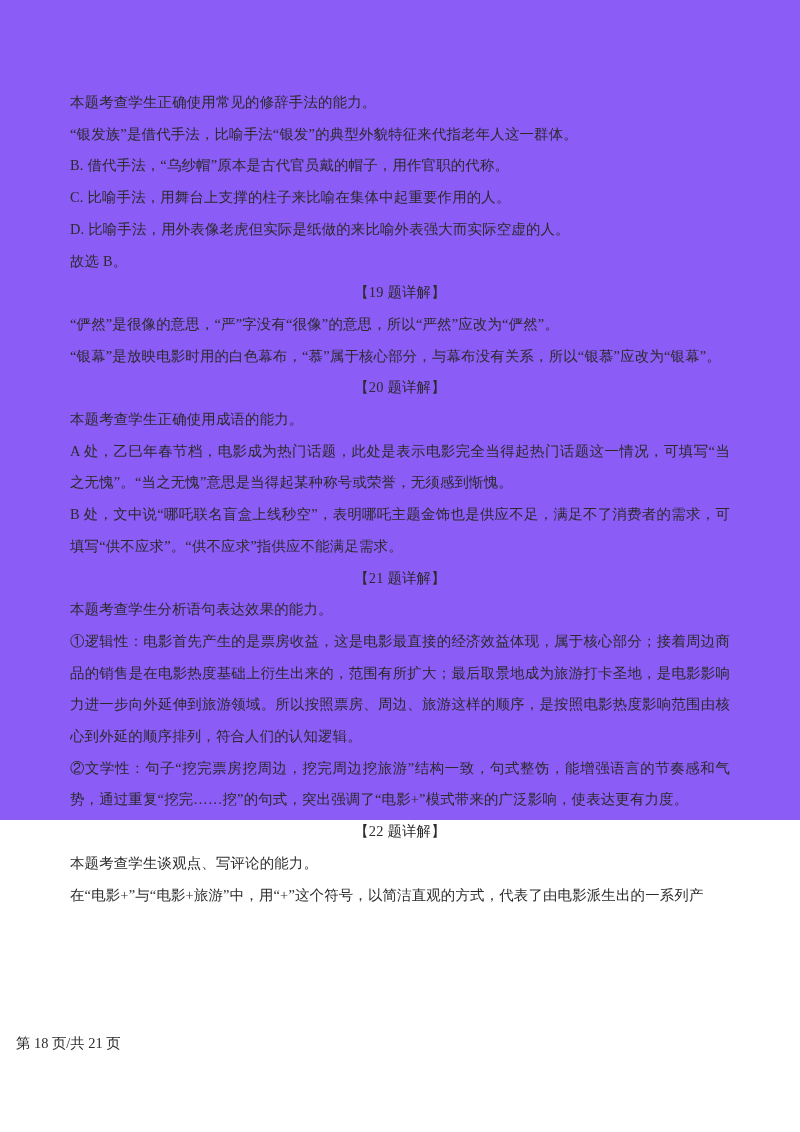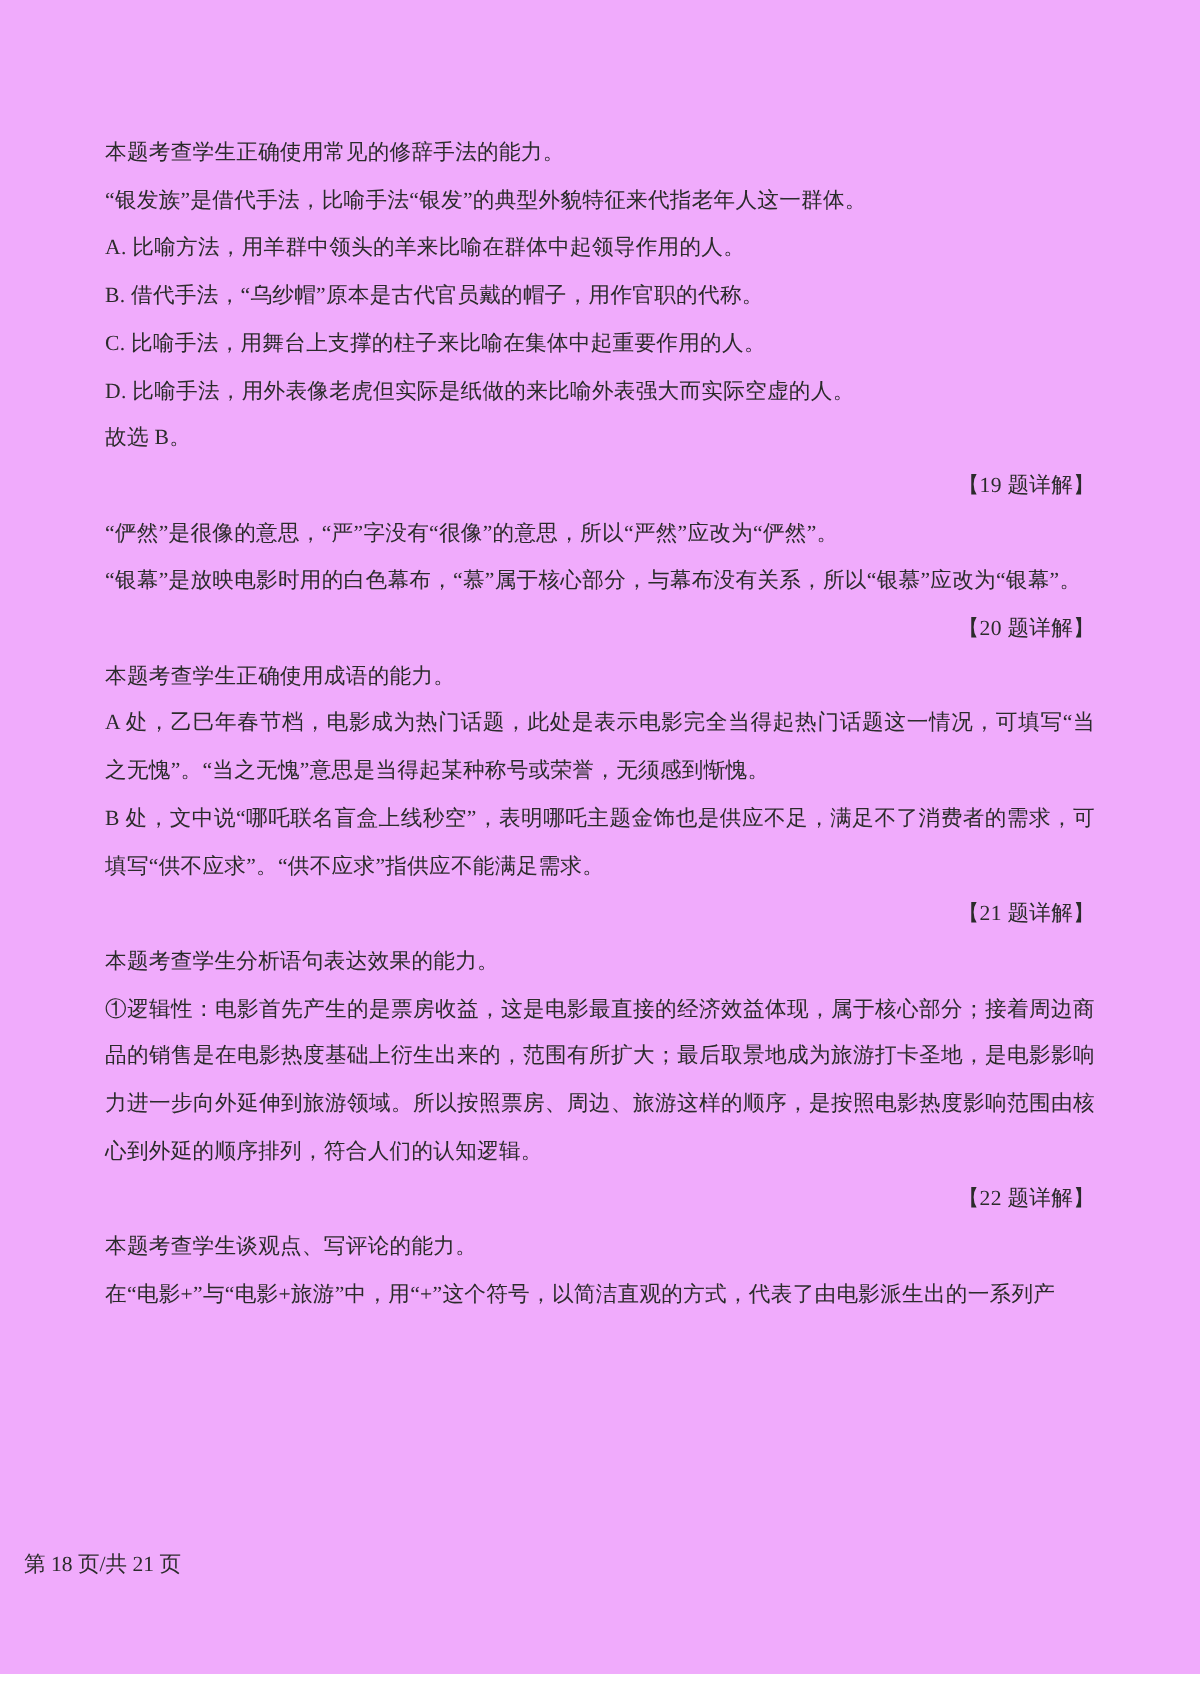"本题考查学生正确使用常见的修辞手法的能力。" .page { background: #f0abfc -> #8b5cf6; height: 1116px -> 820px }
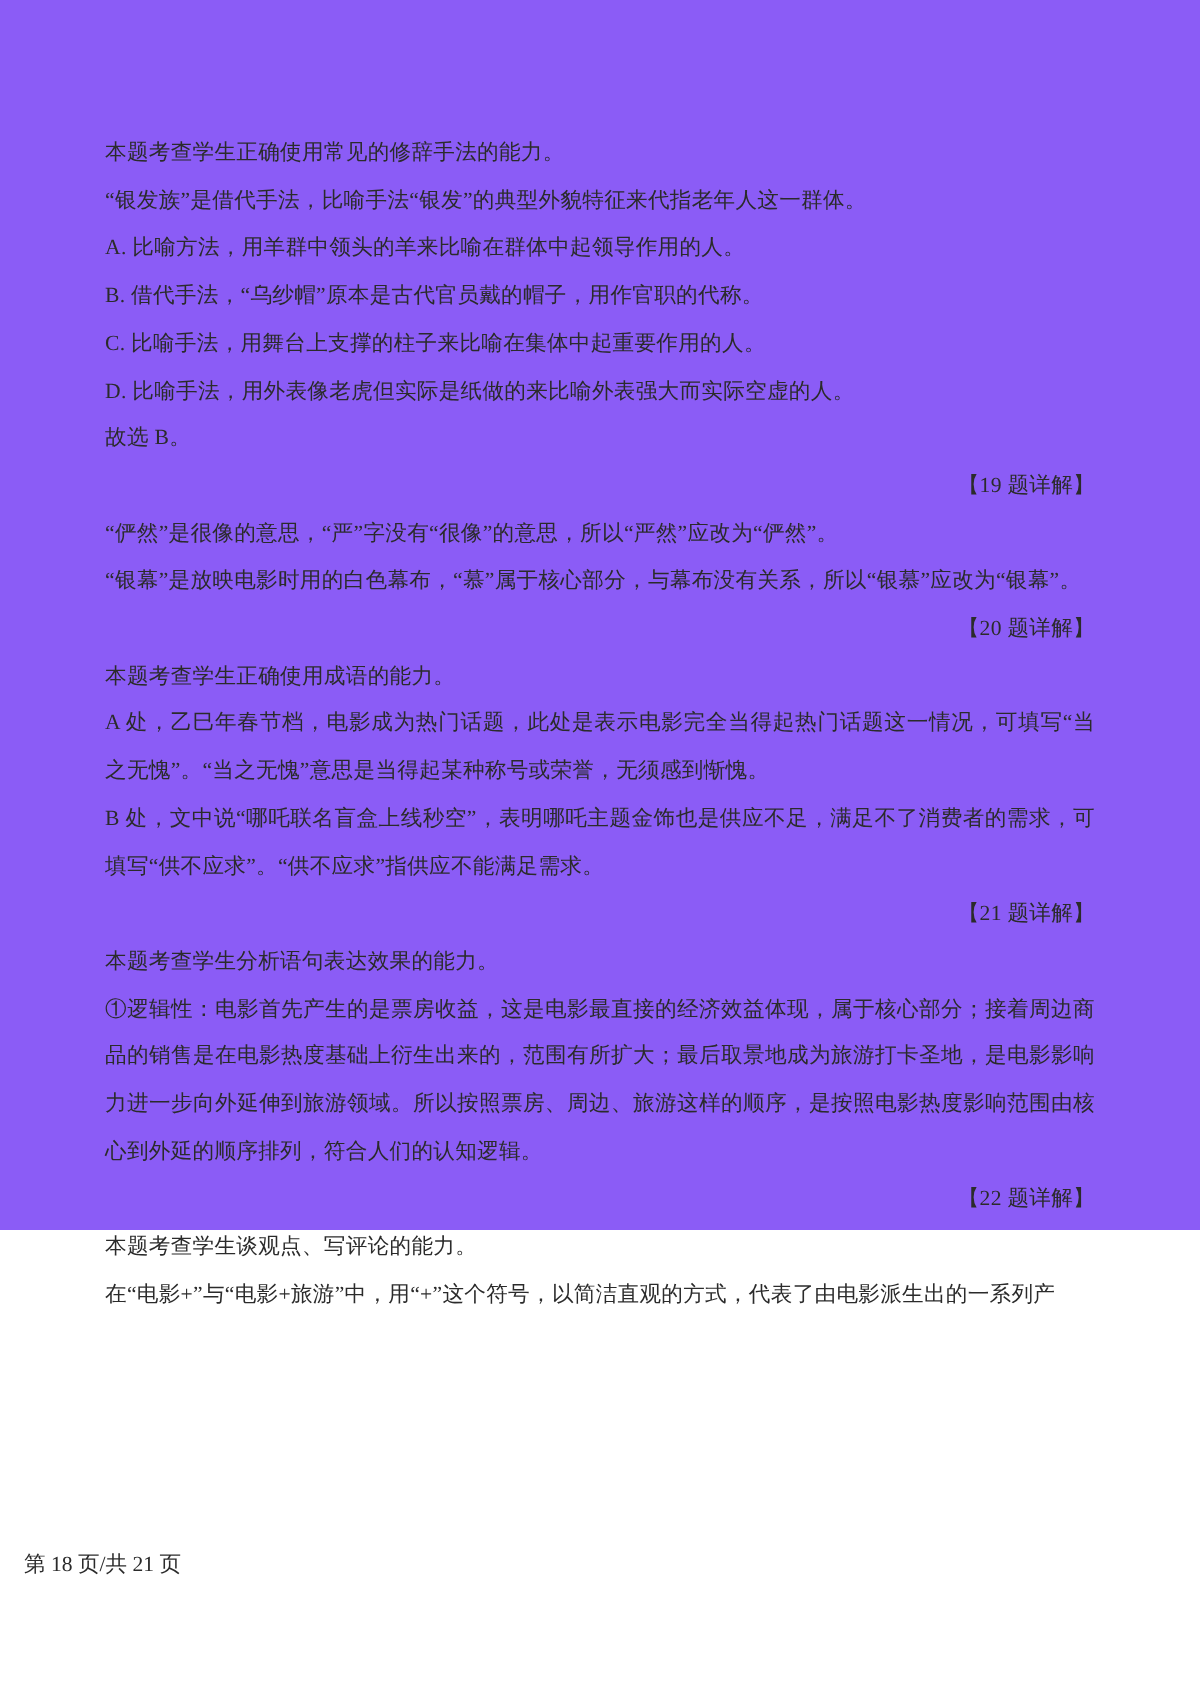"A. 比喻方法，用羊群中领头的羊来比喻在群体中起领导作用的人。" p.para { html: <p>A. 比喻方法，用羊群中领头的羊来比喻在群体中起领导作用的人。</p> -> none }
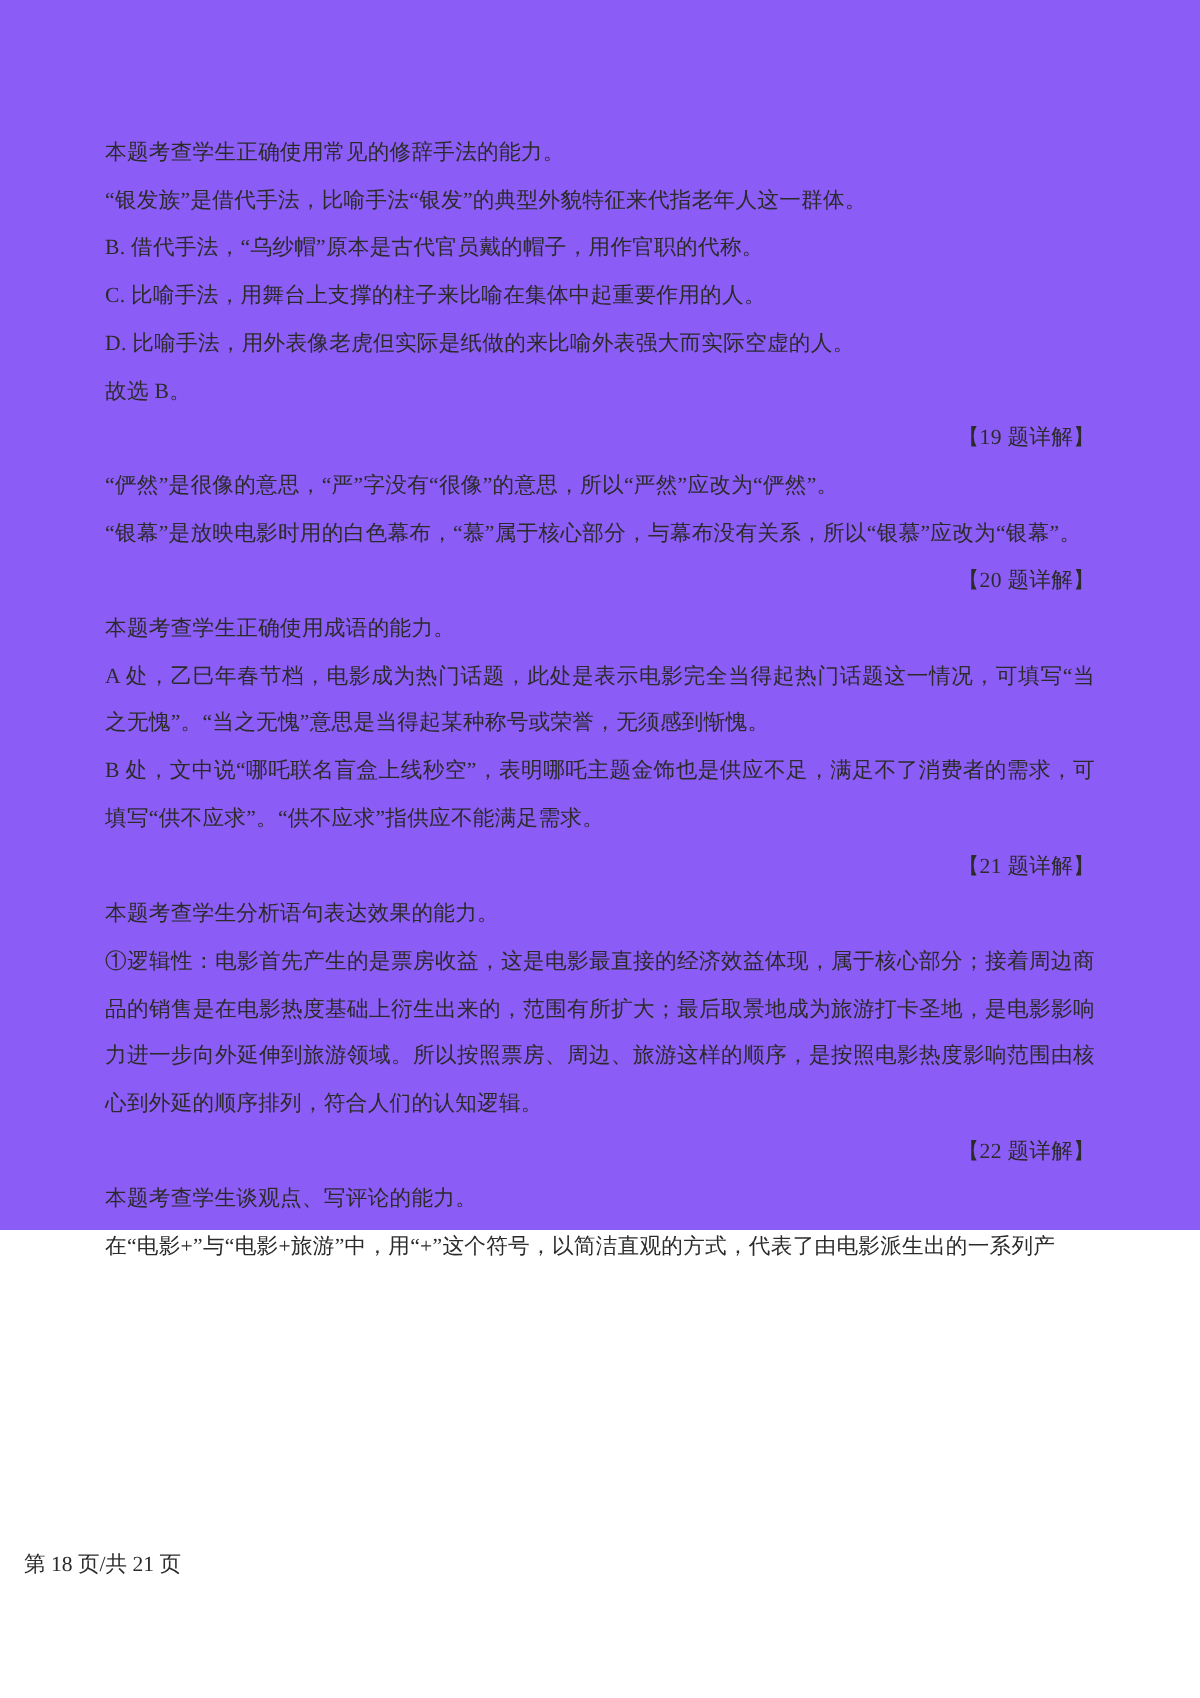"【19 题详解】" .heading { text-align: right -> center }
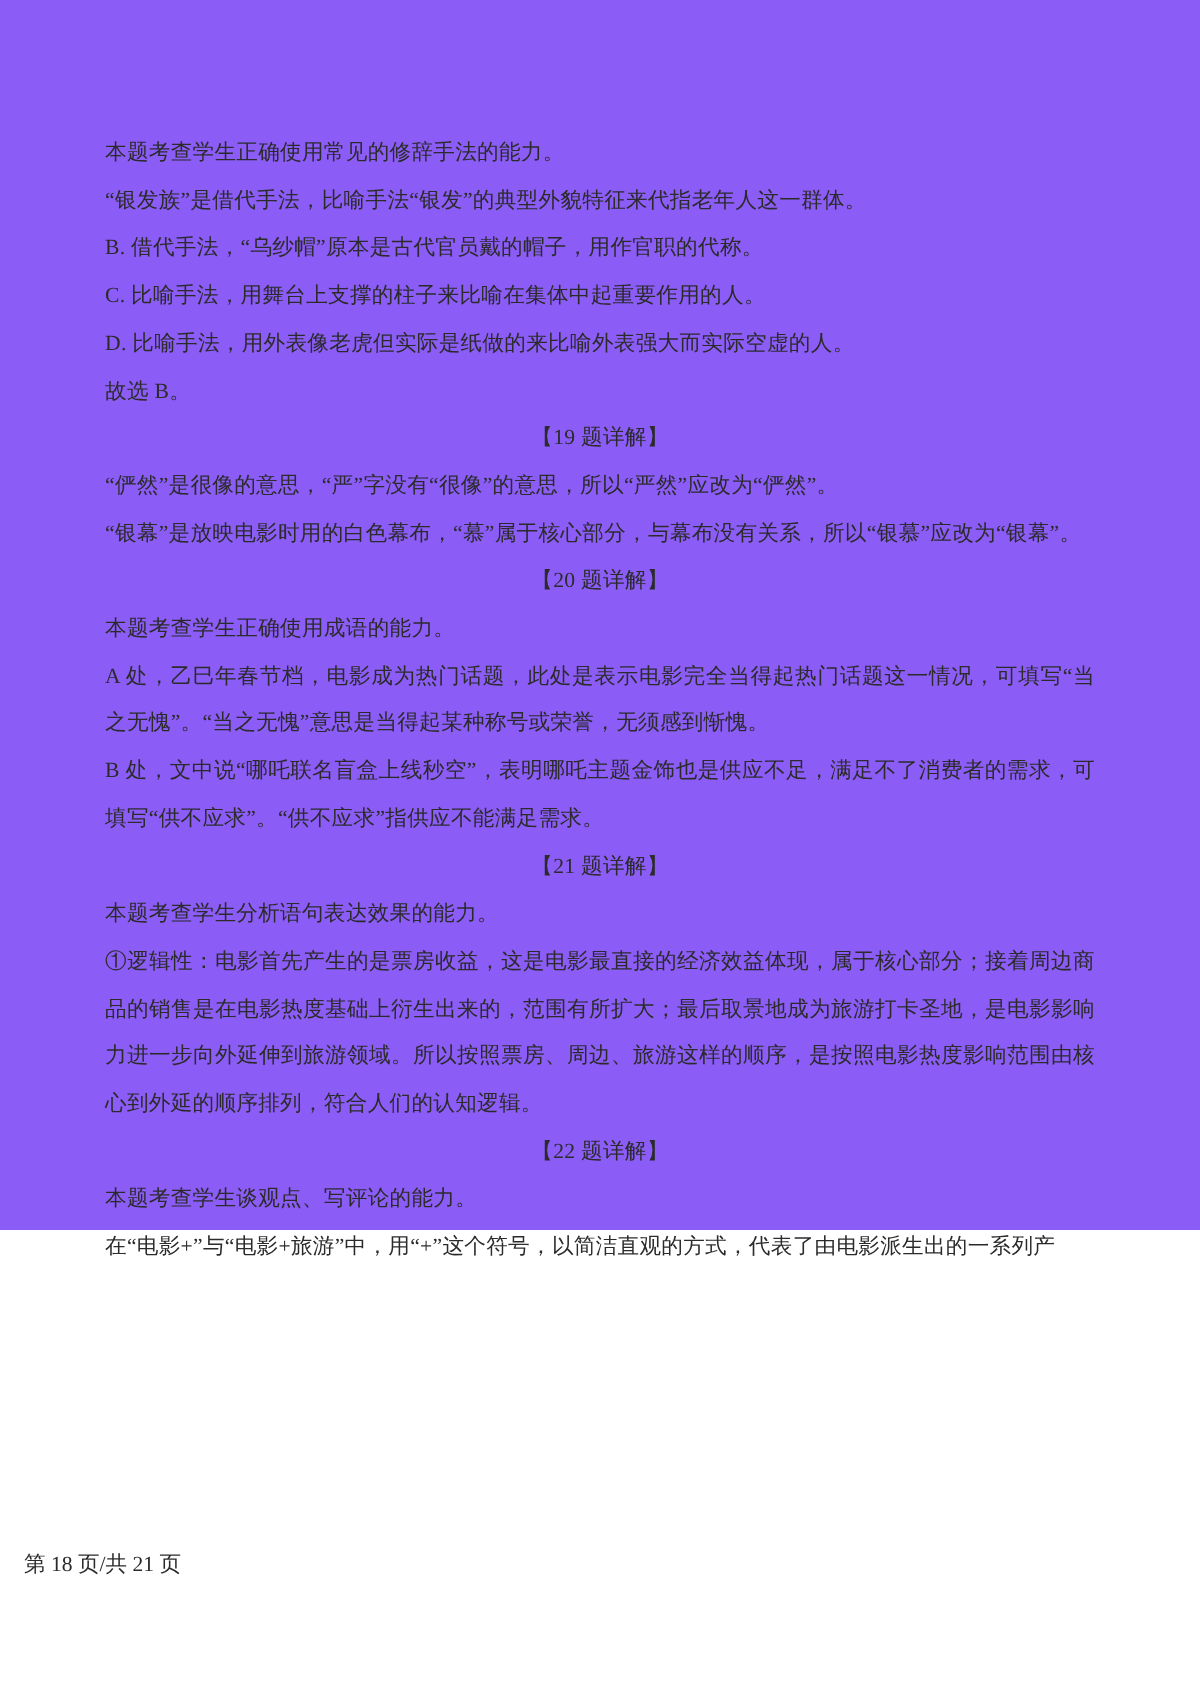"②文学性：句子“挖完票房挖周边，挖完周边挖旅游”结构一致，句式整饬，能增强语言的" p.para { html: none -> <p>②文学性：句子“挖完票房挖周边，挖完周边挖旅游”结构一致，句式整饬，能增强语言的节奏感和气势，通过重复“挖完……挖”的句式，突出强调了“电影+”模式带来的广泛影响，使表达更有力度。</p> }
